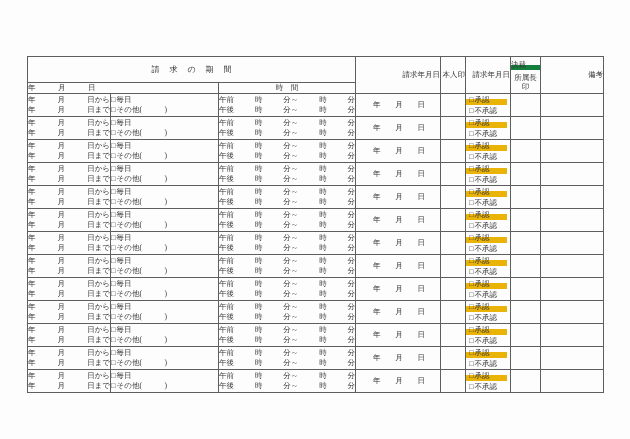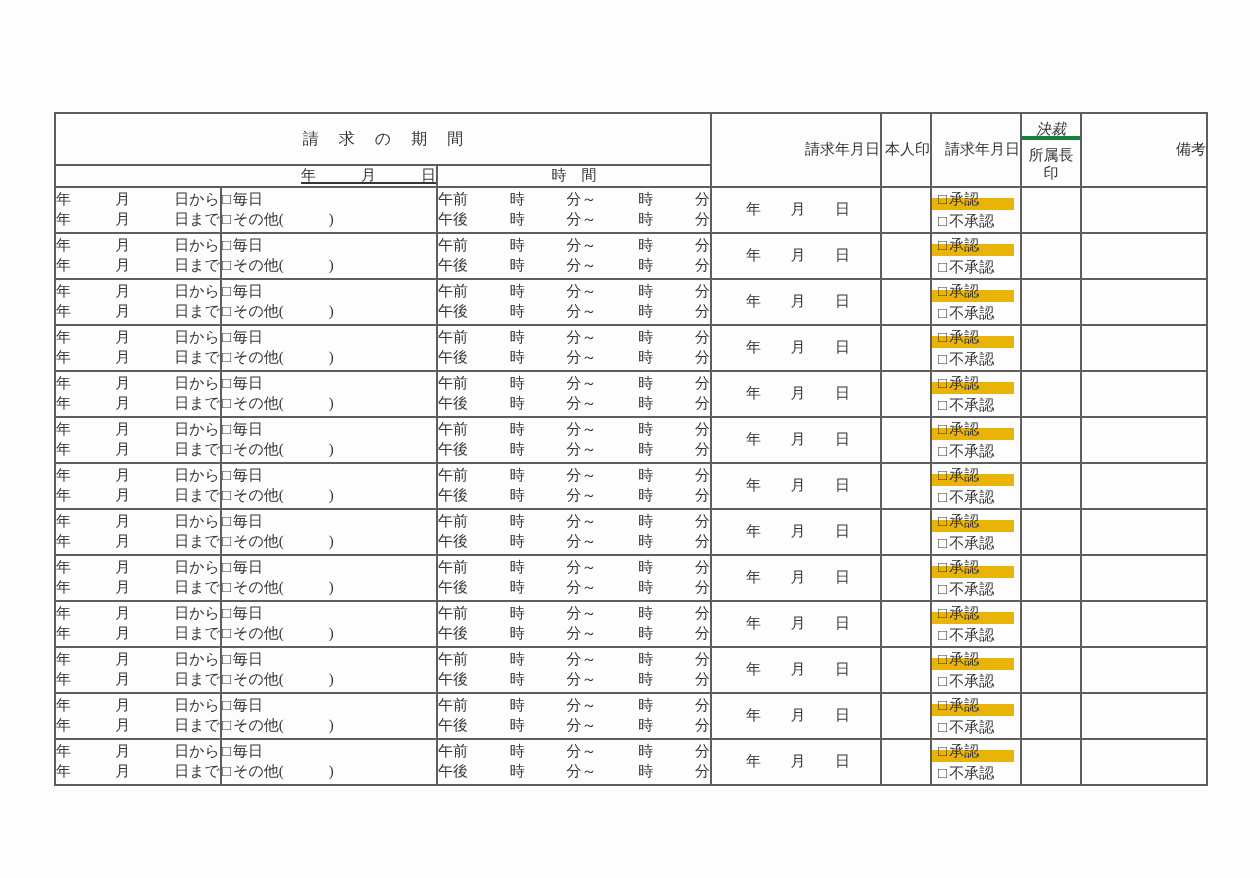"決裁" .decision-top { border-bottom: 2px solid #15803d -> 5px solid #15803d; font-style: italic -> none; text-align: center -> left }
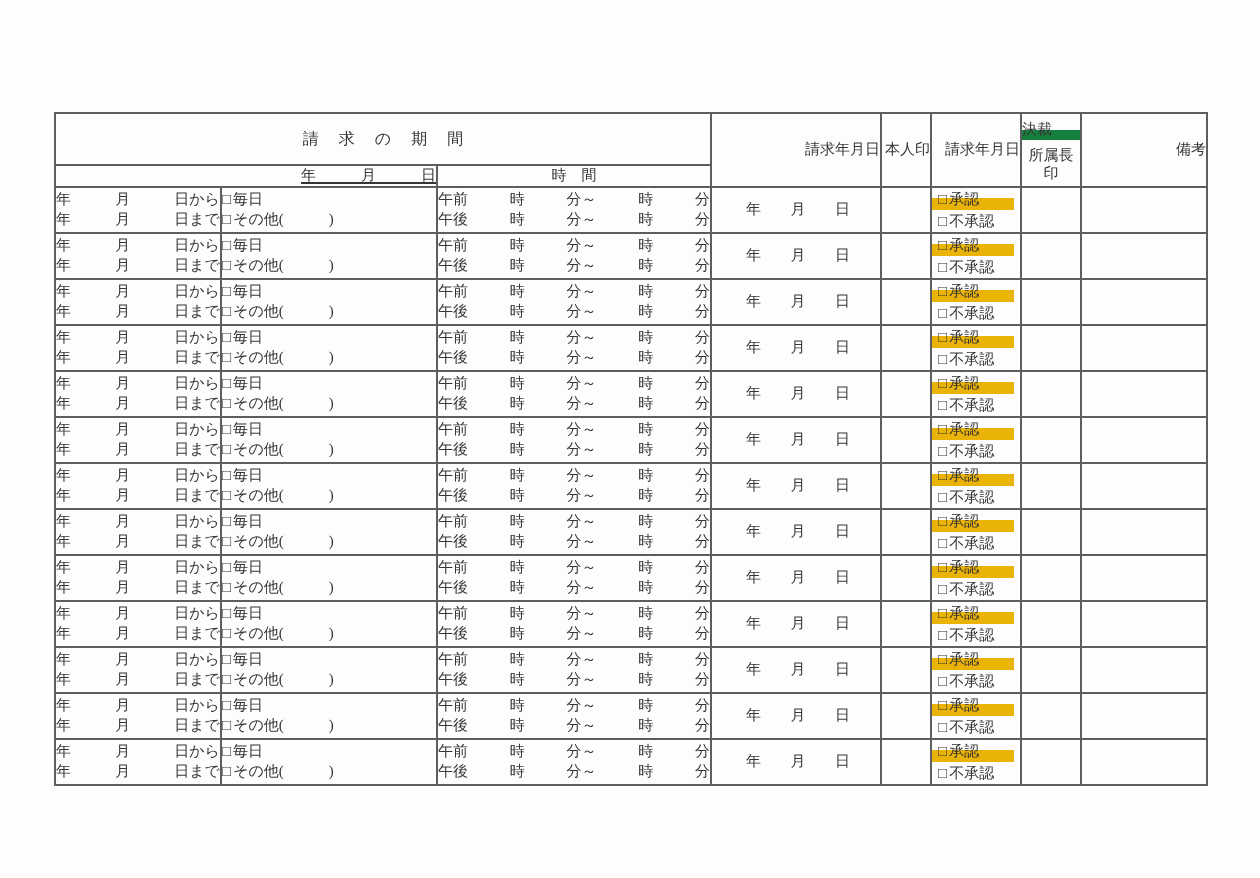"年 月 日" .hdate-cell { text-align: right -> left; text-decoration: underline -> none }
